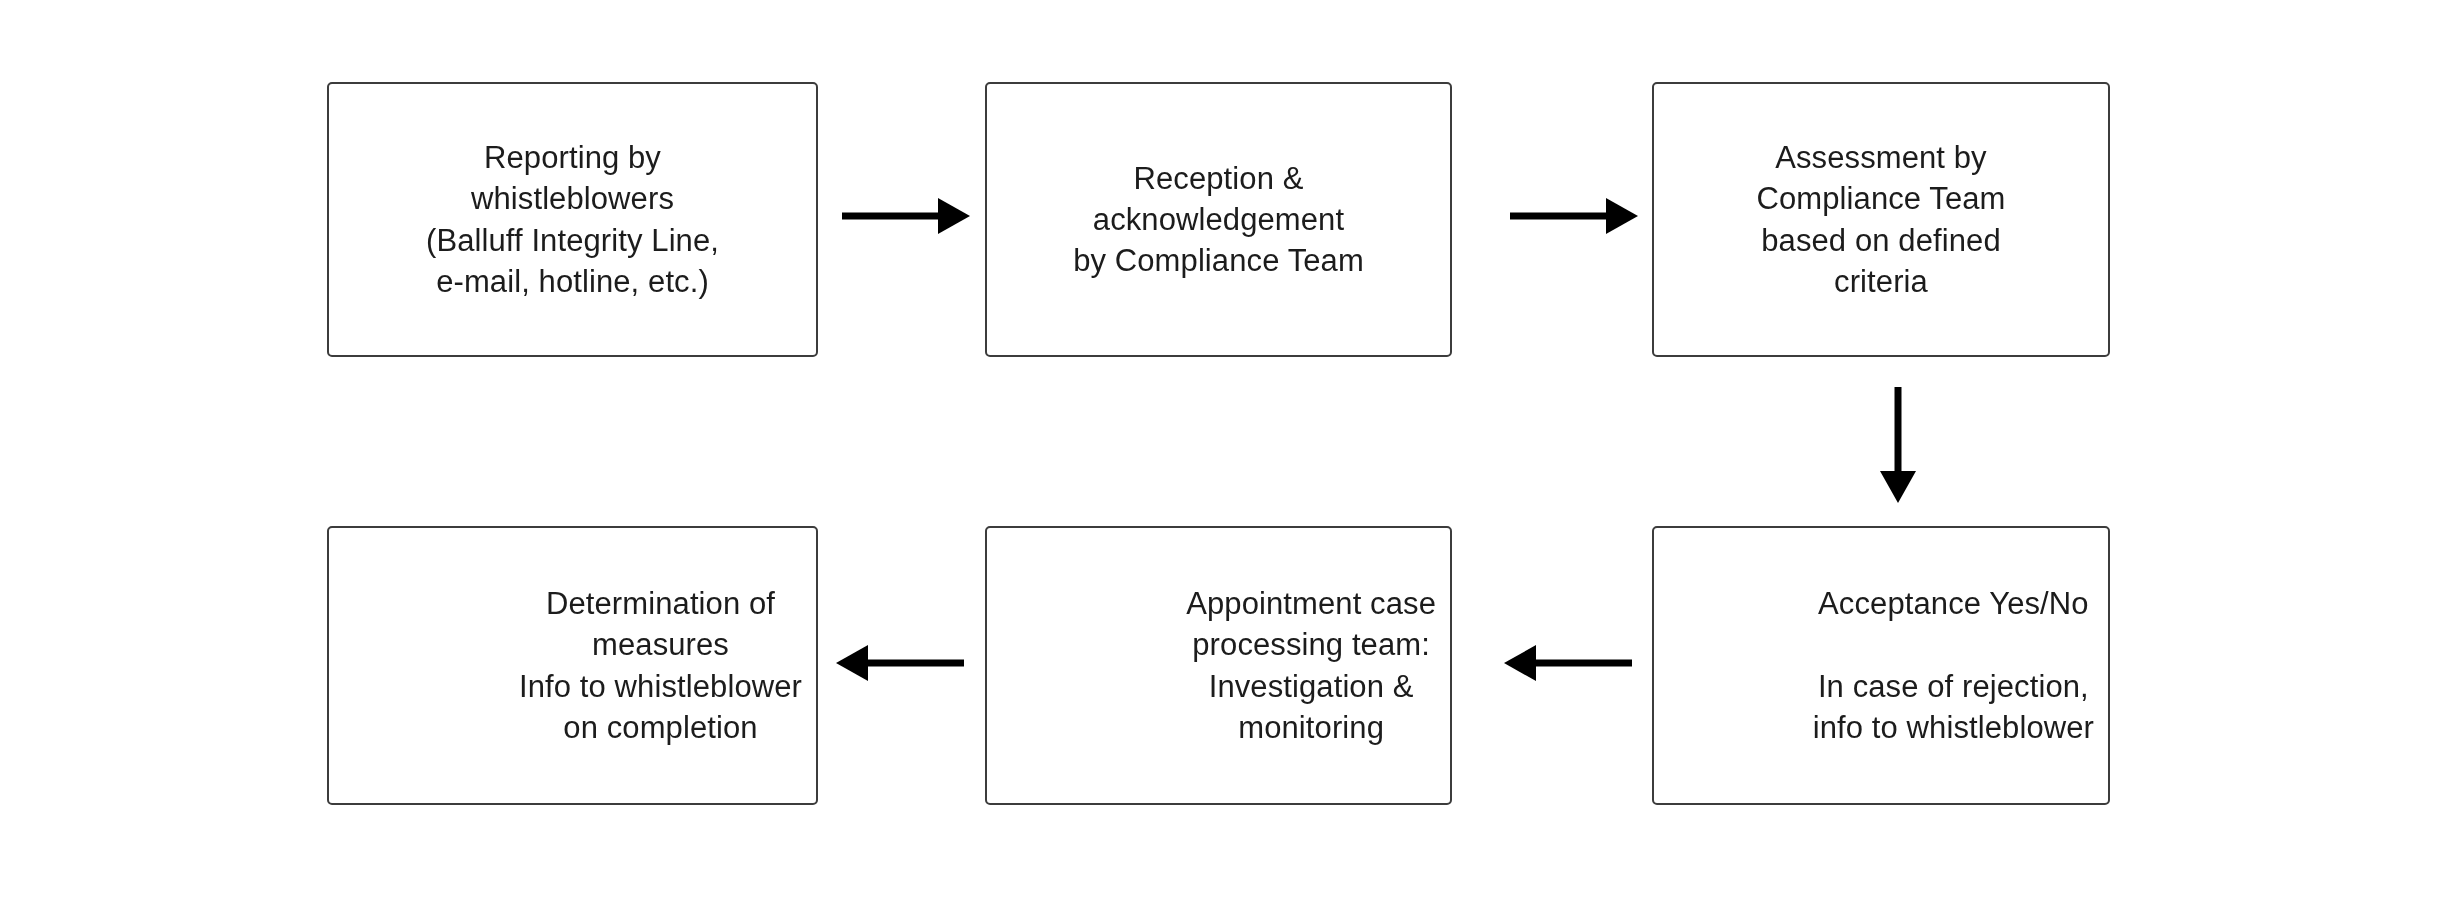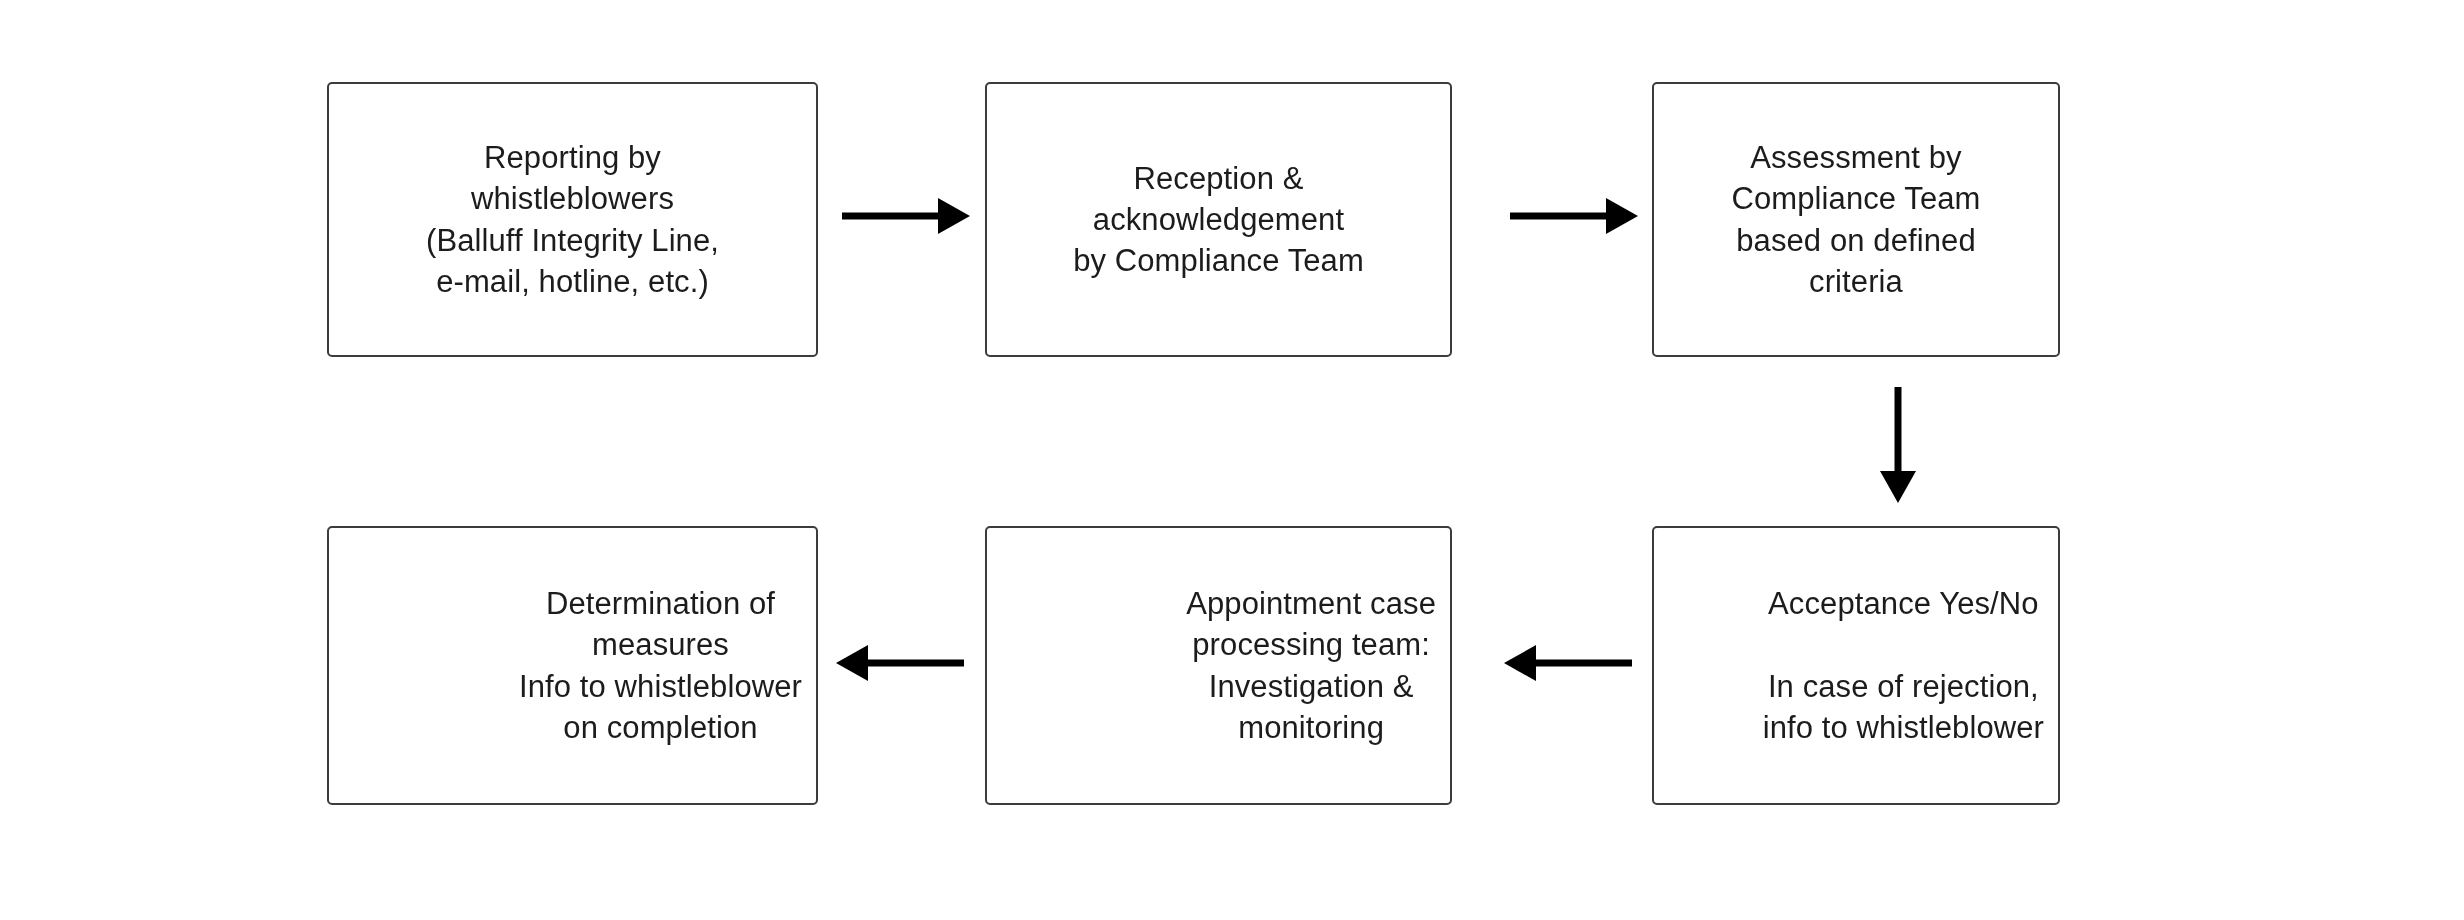"Assessment by" .col-3 { width: 408px -> 458px }
